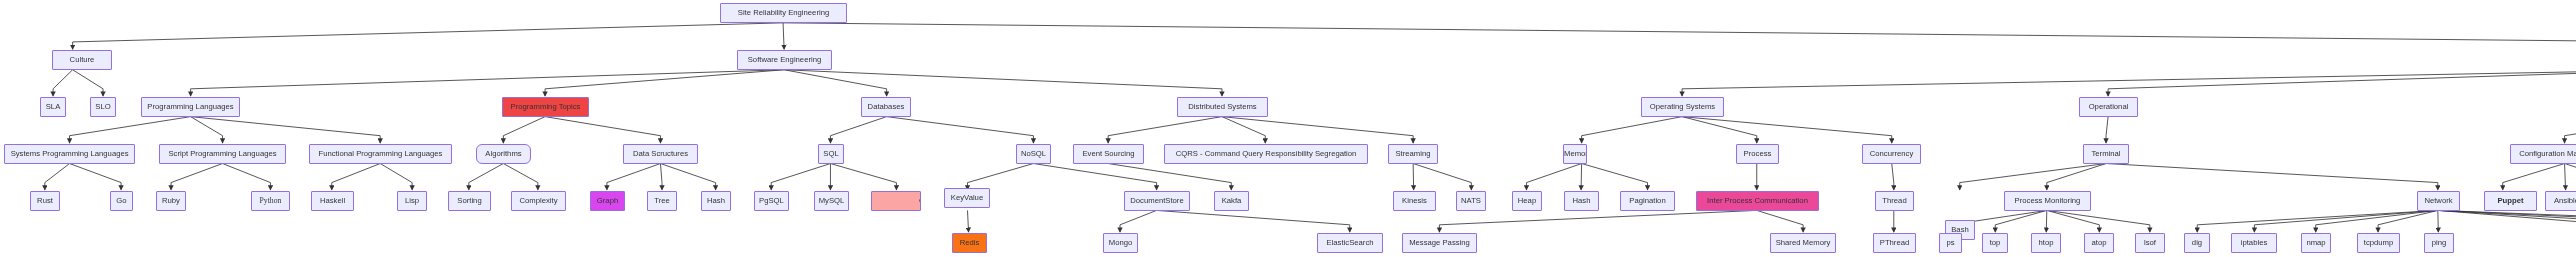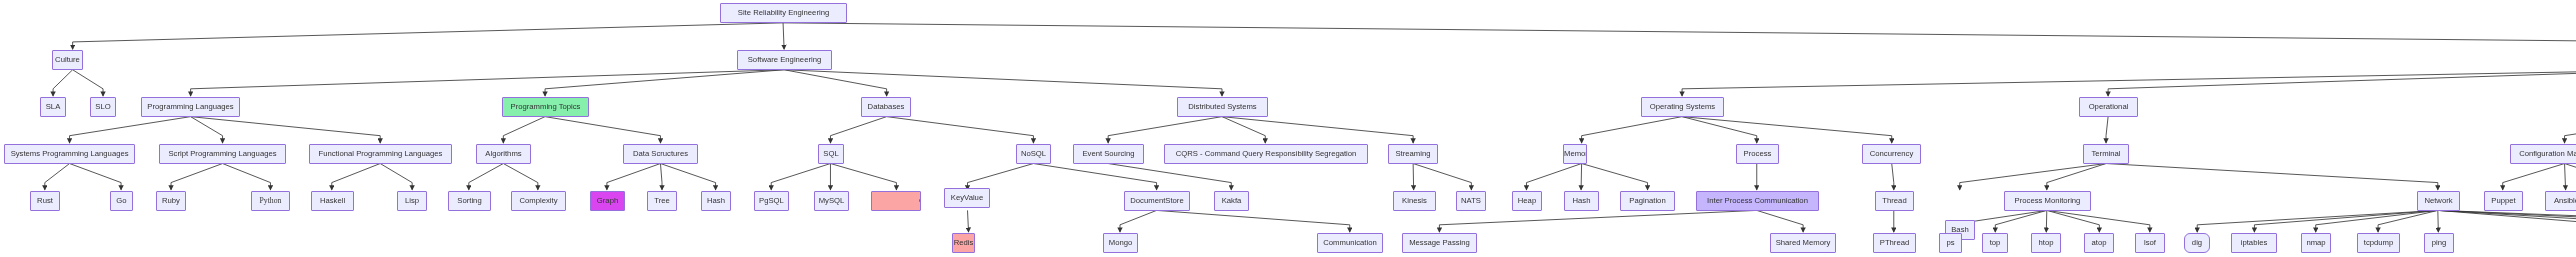"Culture" div.node { width: 31px -> 60px }
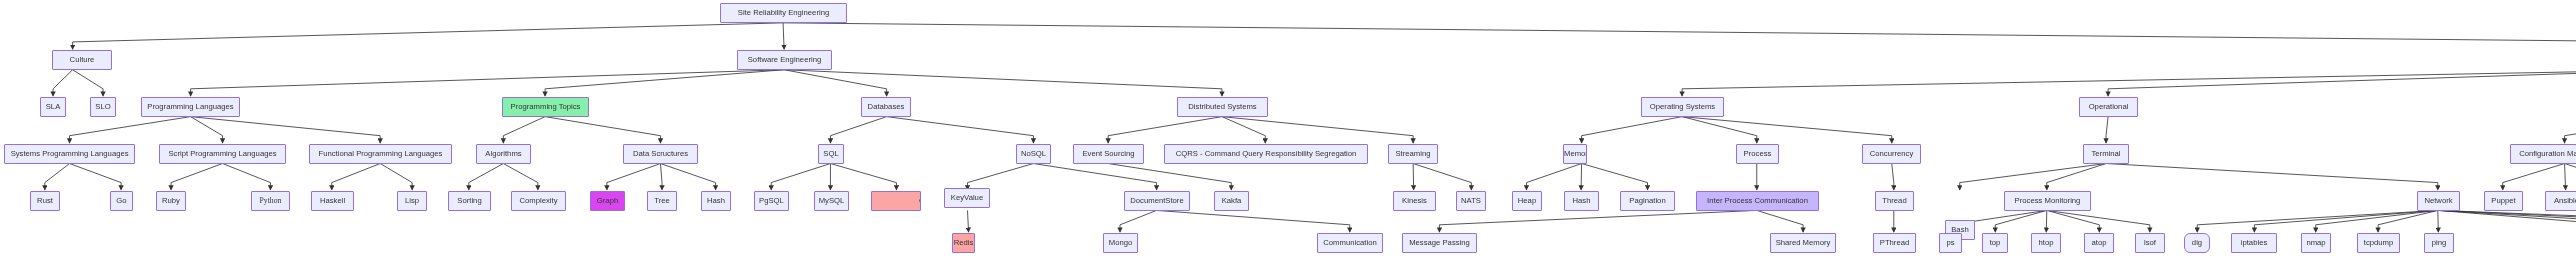"Programming Topics" div.node { background: #86efac -> #ef4444 }
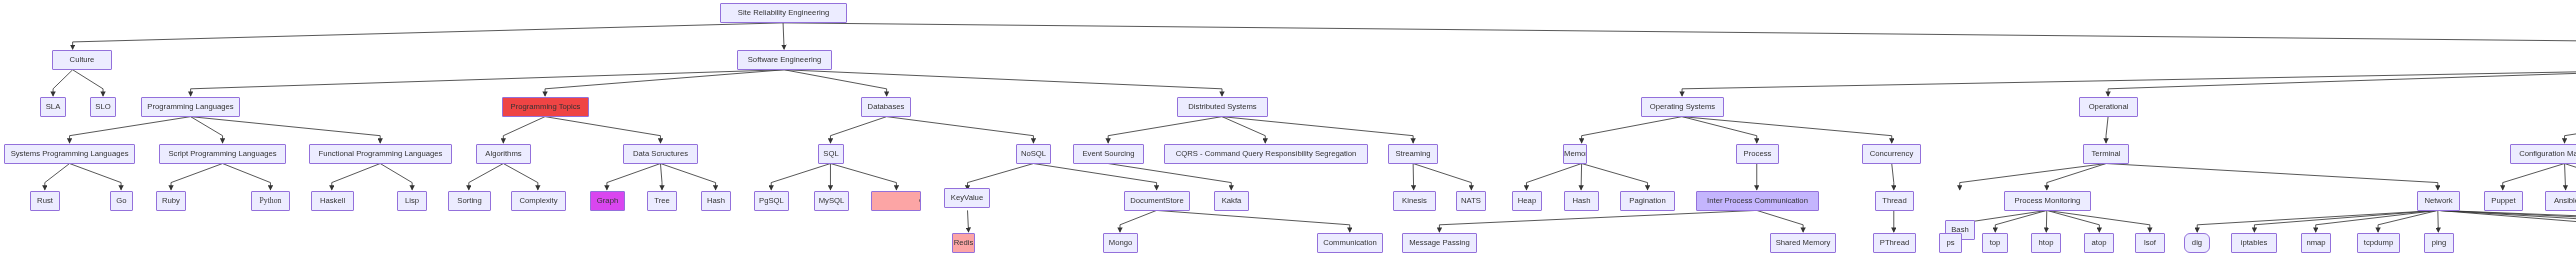"Algorithms" div.node { border-radius: none -> 6px }
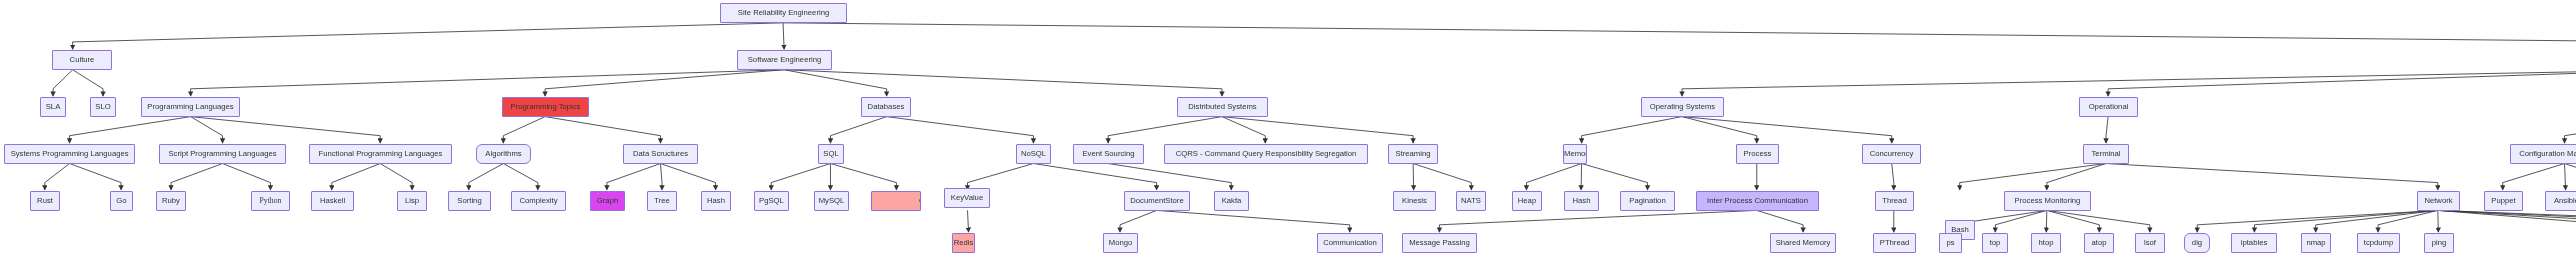"Inter Process Communication" div.node { background: #c4b5fd -> #ec4899 }
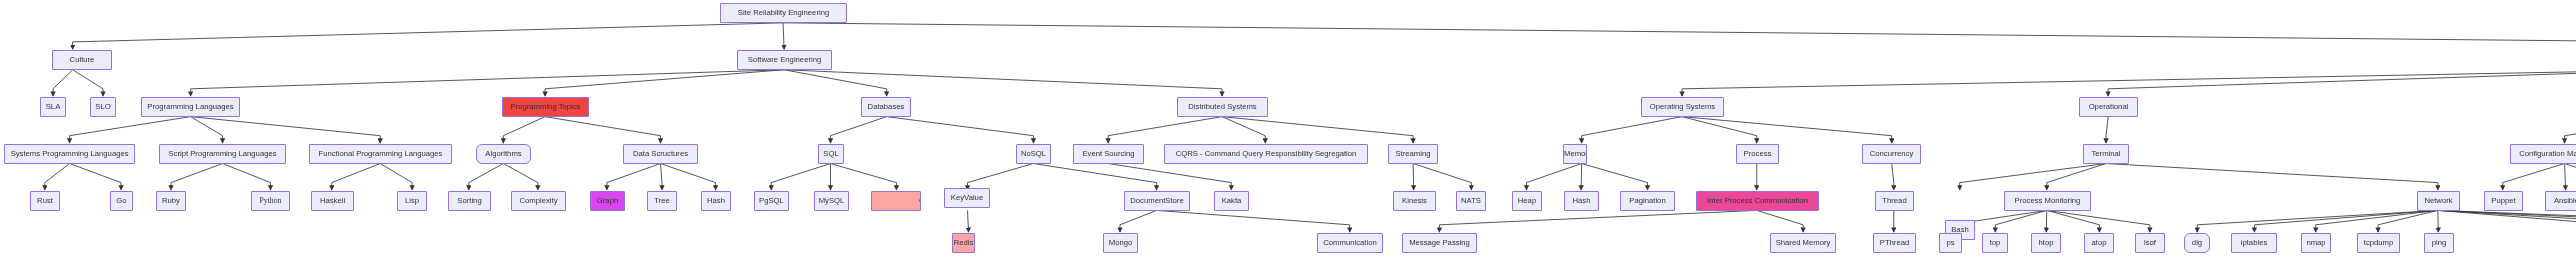"Puppet" div.node { font-weight: none -> bold; width: 39px -> 53px }
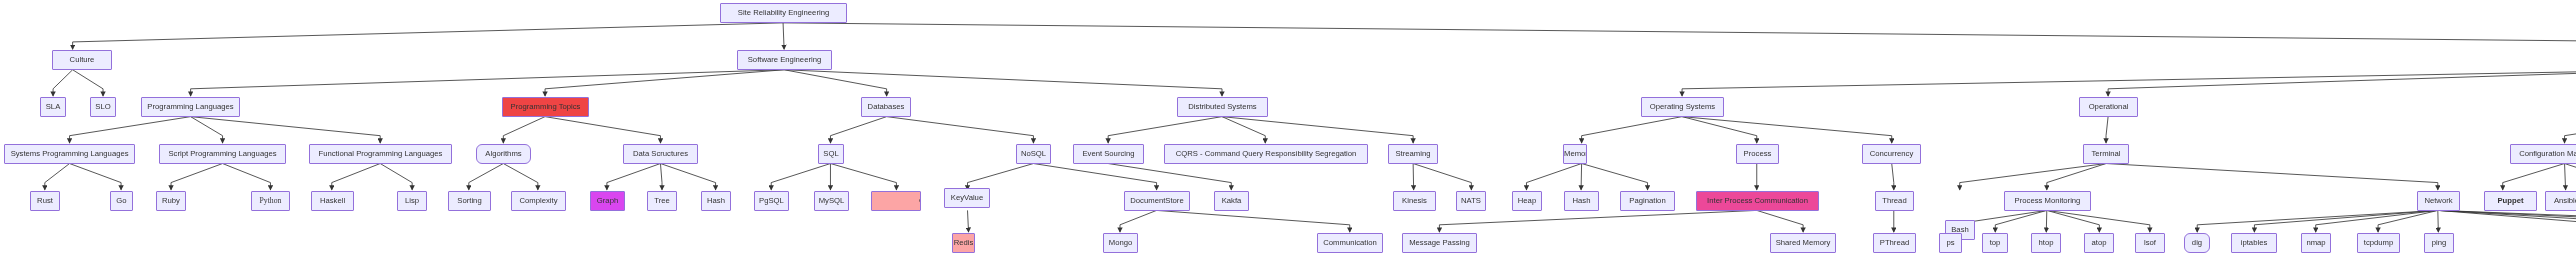"Redis" div.node { background: #fca5a5 -> #f97316; width: 23px -> 35px }
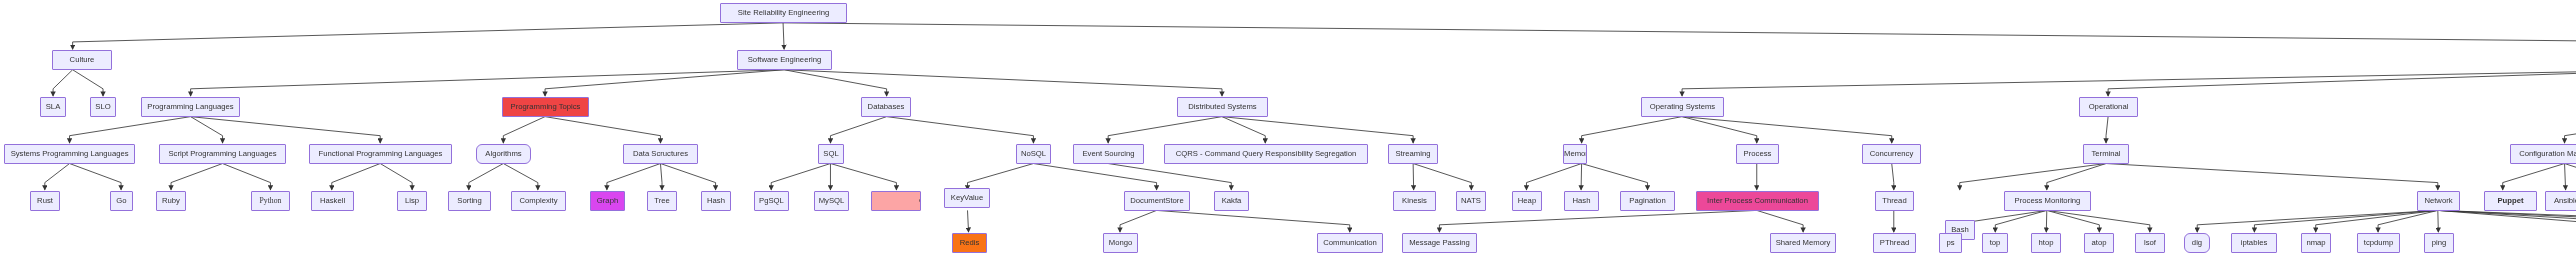"Communication" div.node { text: Communication -> ElasticSearch }
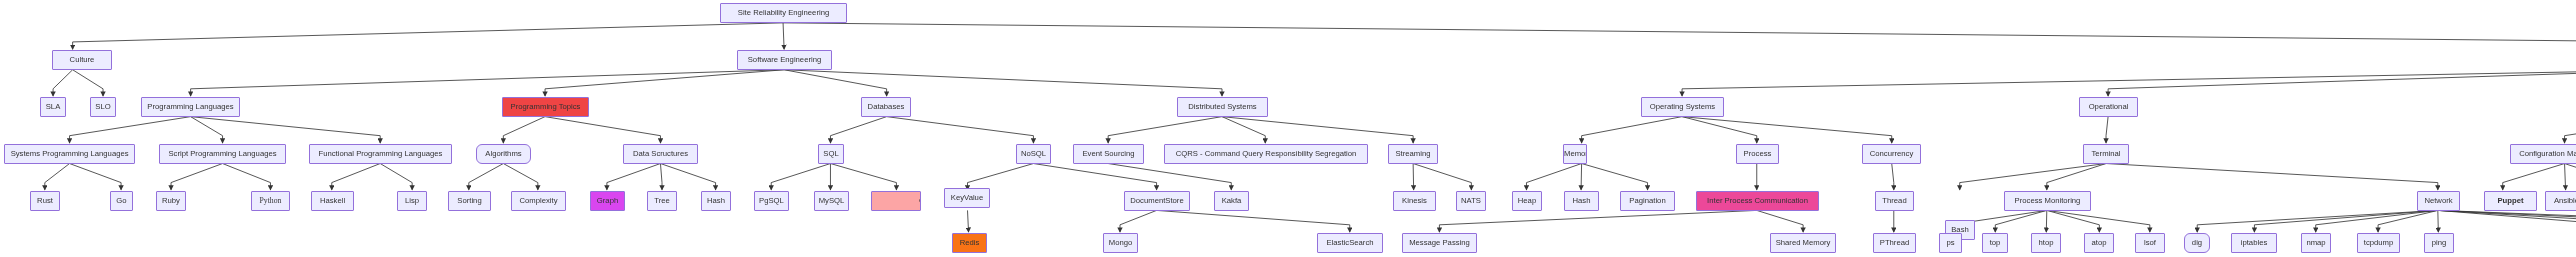"dig" div.node { border-radius: 6px -> none }
